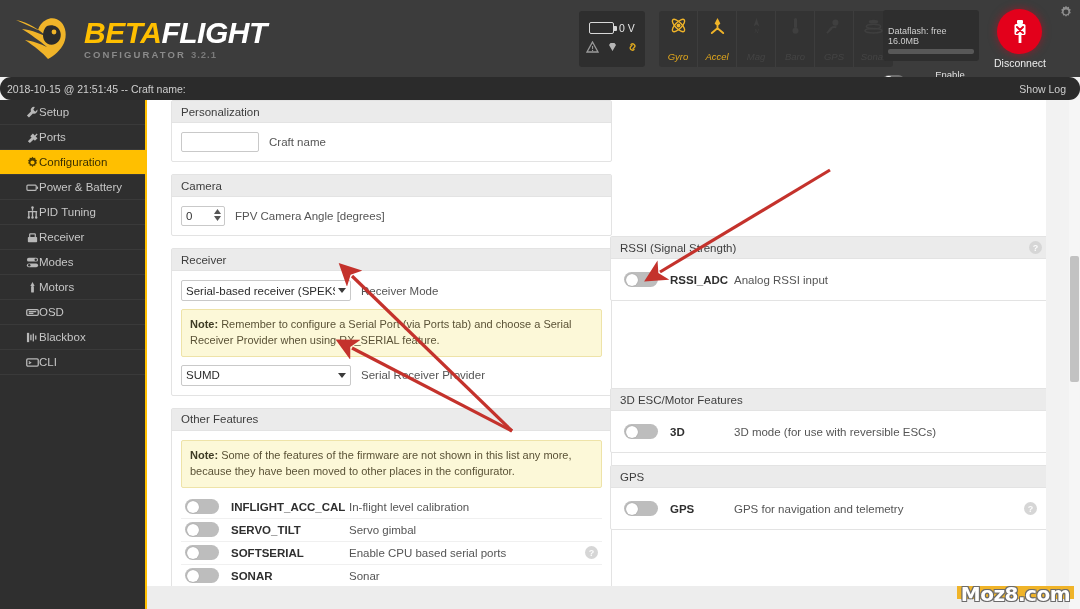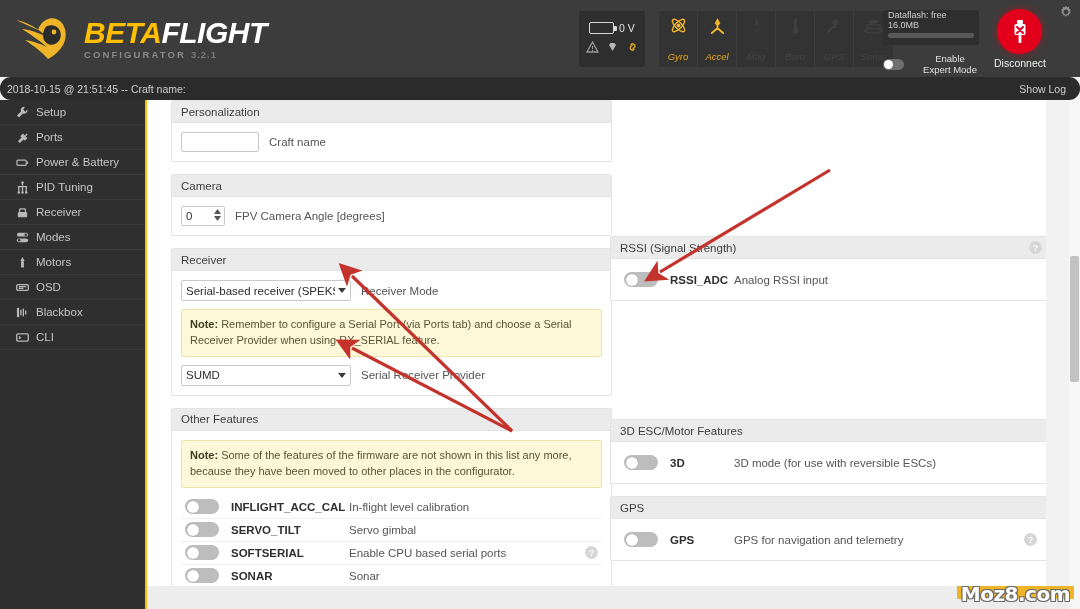"Dataflash: free" .dataflash { padding: 0 5px 7px 5px -> 16px 5px 7px 5px }
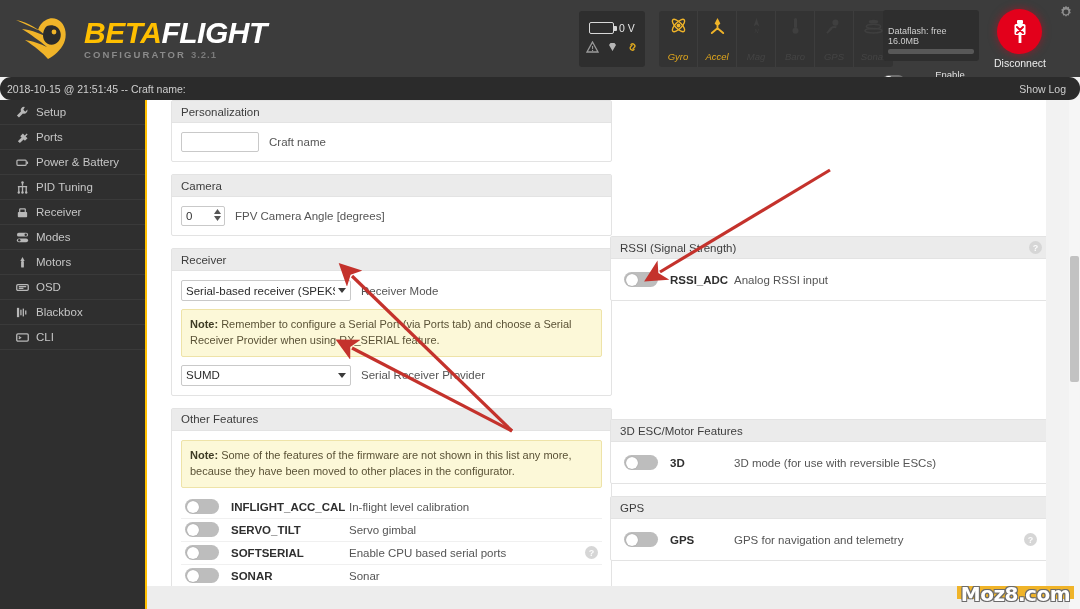"Setup" .nav-item { gap: 7px -> none; padding-left: 15px -> 25px }
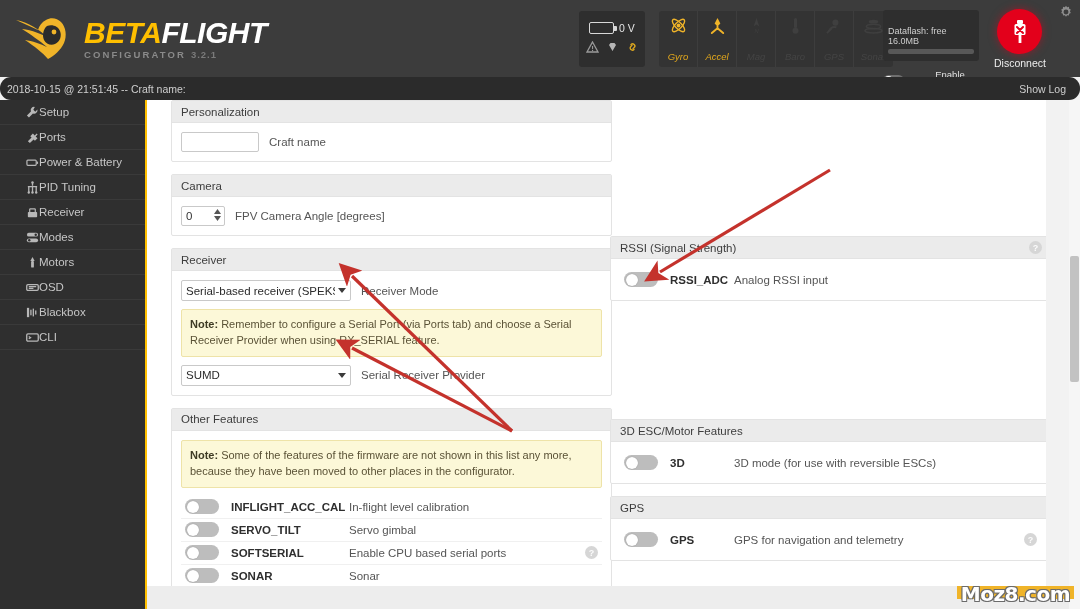"Configuration" div.nav-item { html: none -> <div> <span> <svg> <path></path> </svg> </span> <span>Configuration</span> </div> }
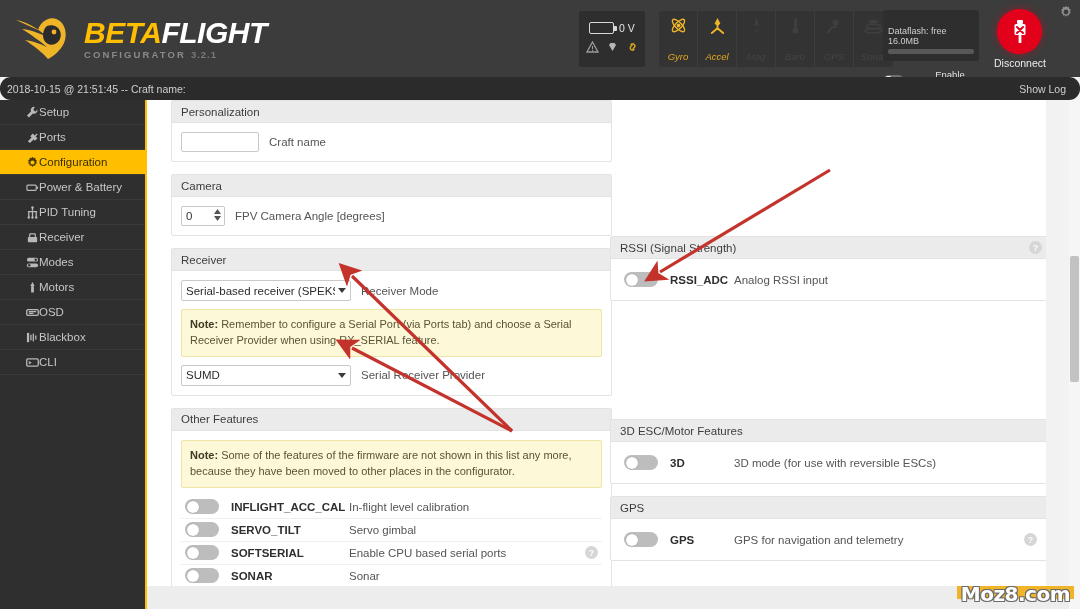"3D ESC/Motor Features" div.panel { margin-top: 118px -> 87px }
